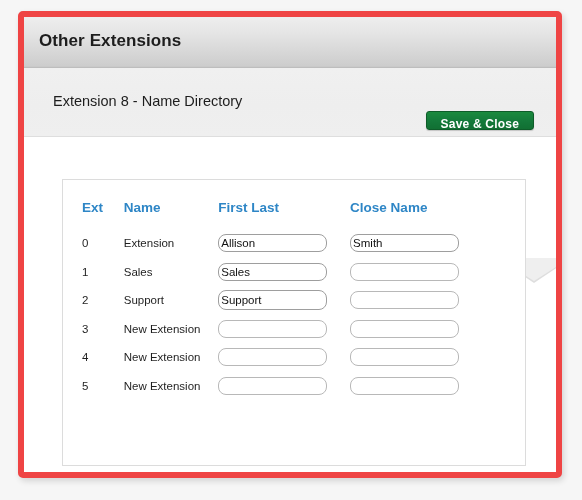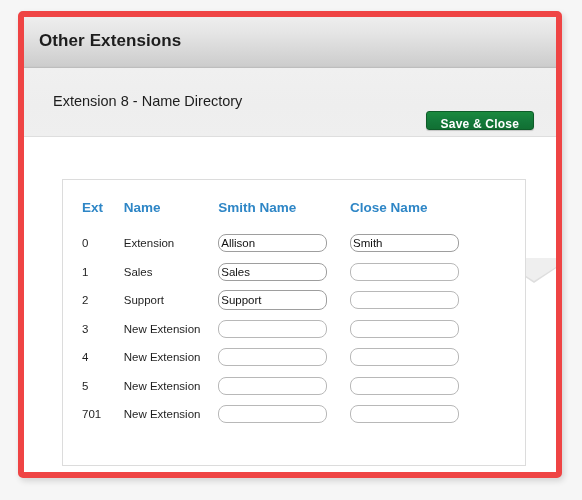"Smith Name" th { text: Smith Name -> First Last }
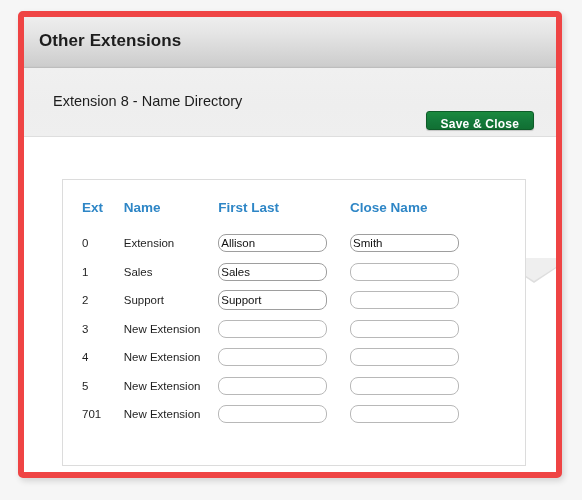"701" tr { html: <tr> <td>701</td> <td>New Extension</td> <td> <input> </td> <td> <input> </td> </tr> -> none }
